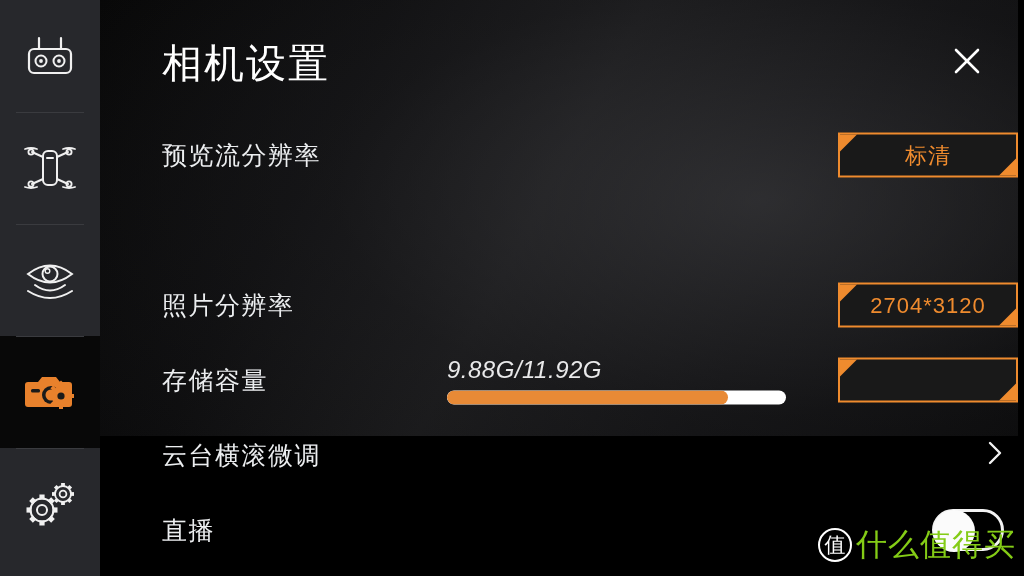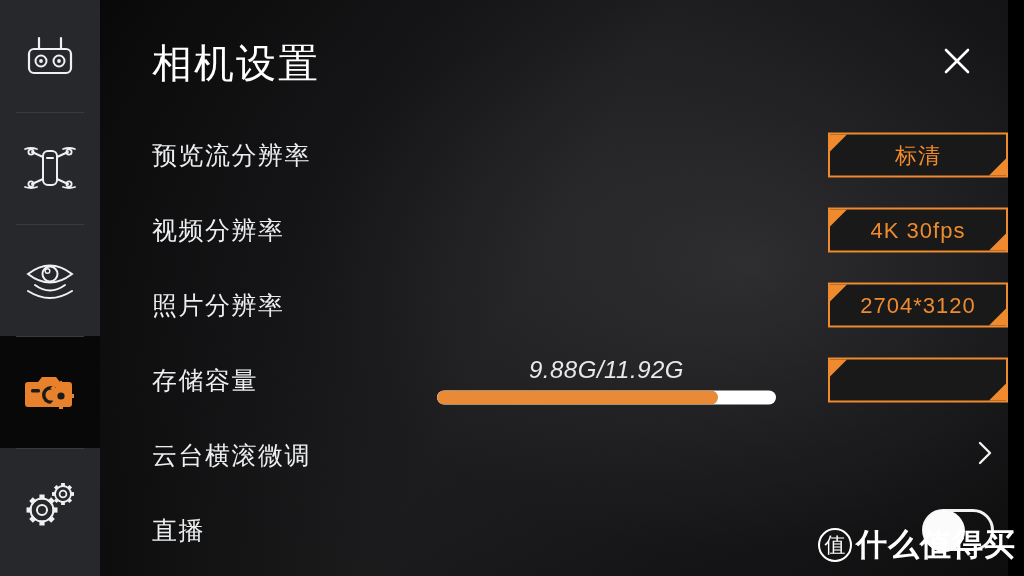"相机设置" .panel { height: 576px -> 436px; left: 84px -> 94px }
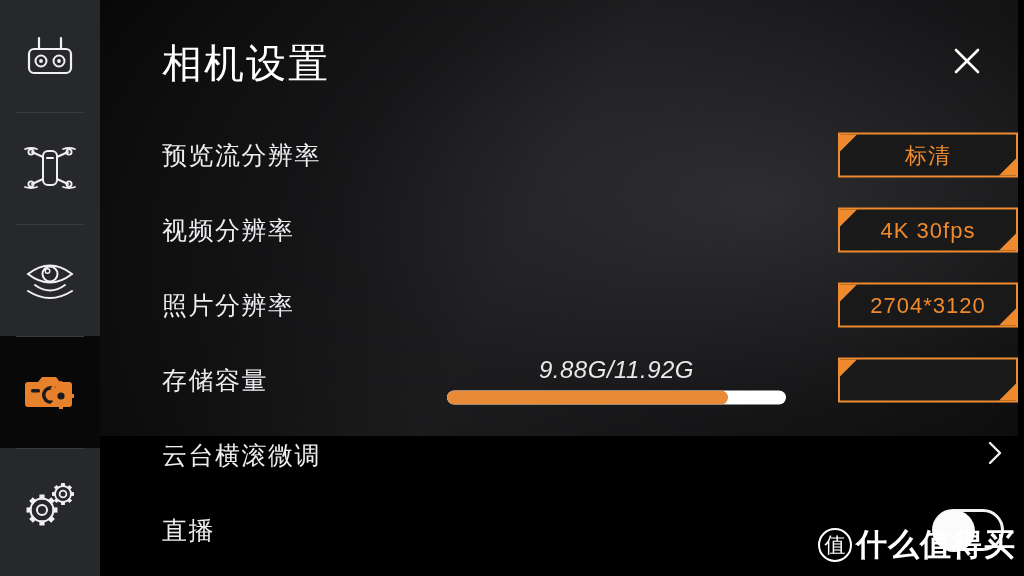"视频分辨率" div.row { html: <div> <div>视频分辨率</div> <div> <span></span> <span></span> <span>4K 30fps</span> </div> </div> -> none }
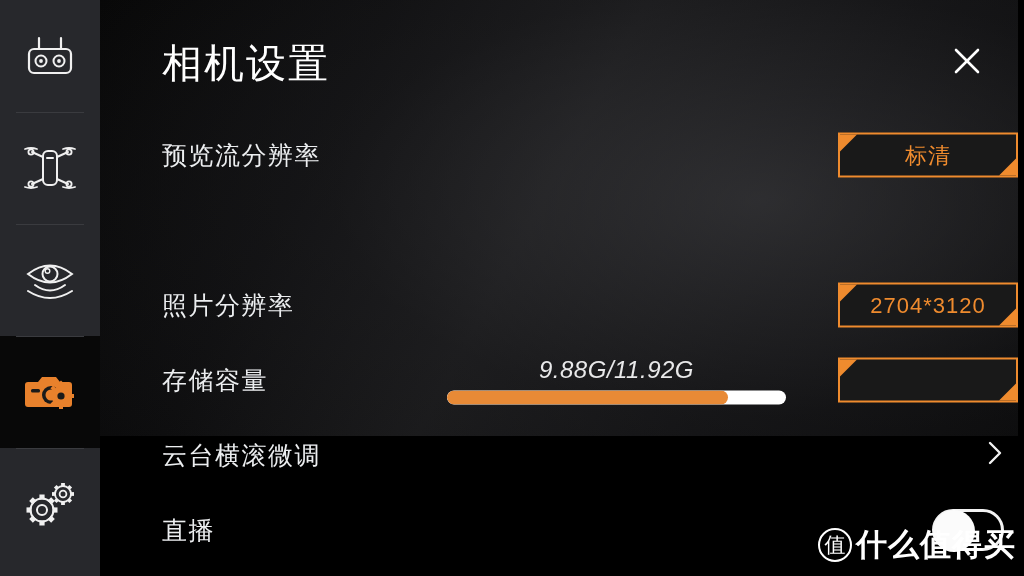"9.88G/11.92G" .storage-text { text-align: center -> none }
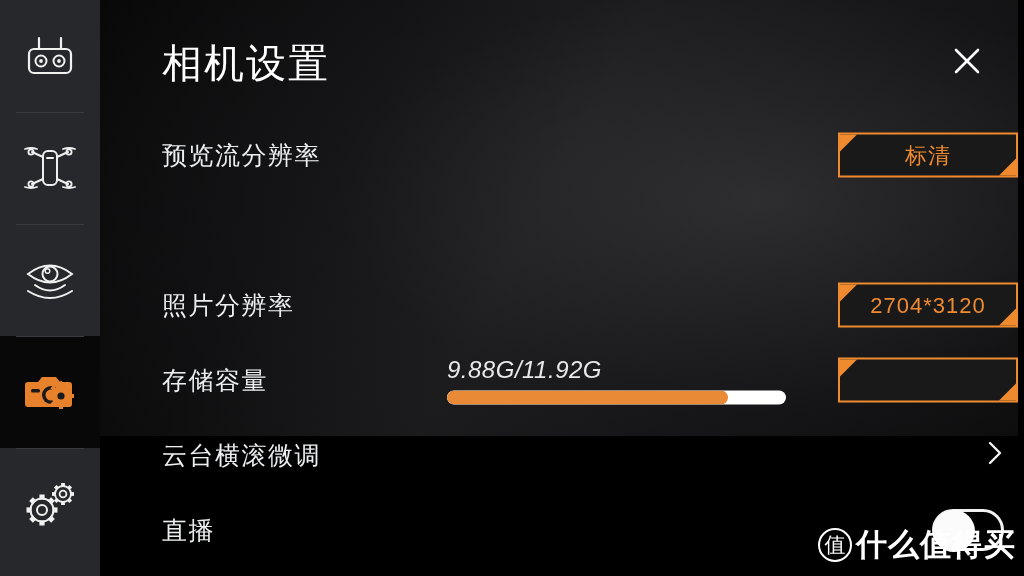"什么值得买" .wm-text { color: #ffffff -> #84cc16; font-weight: 700 -> 400 }
